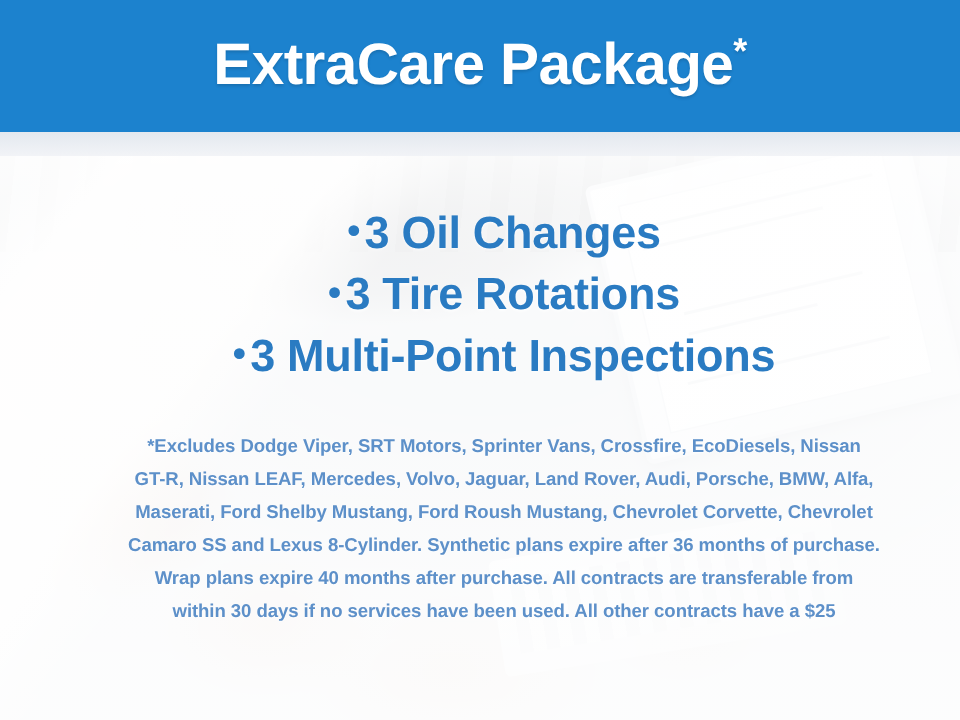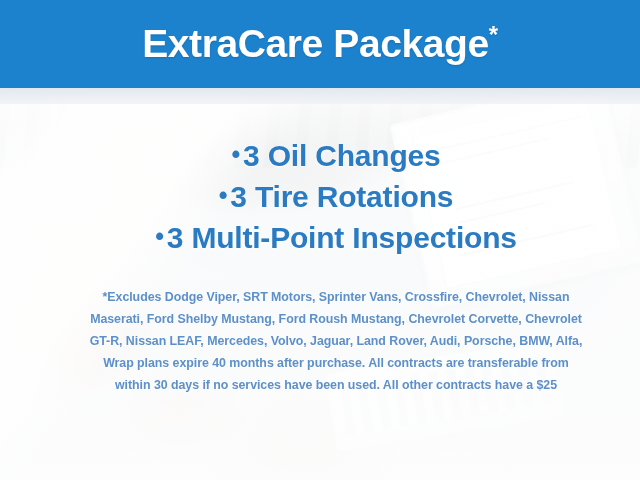"*Excludes Dodge Viper, SRT Motors," div { text: Chevrolet -> EcoDiesels }
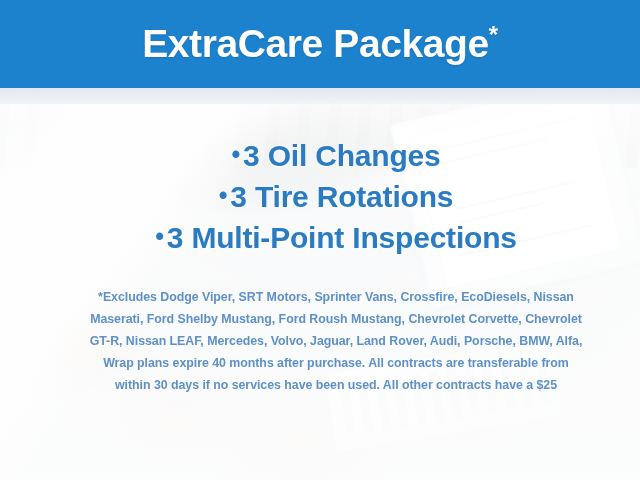"Maserati, Ford Shelby Mustang, Ford" div { order: before "GT-R, Nissan LEAF, Mercedes, Volvo," -> after "GT-R, Nissan LEAF, Mercedes, Volvo," }
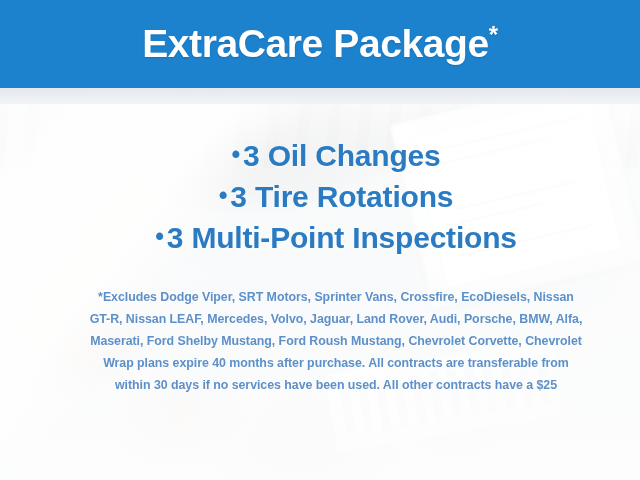"Camaro SS and Lexus 8-Cylinder." div { html: none -> <div>Camaro SS and Lexus 8-Cylinder. Synthetic plans expire after 36 months of purchase.</div> }
